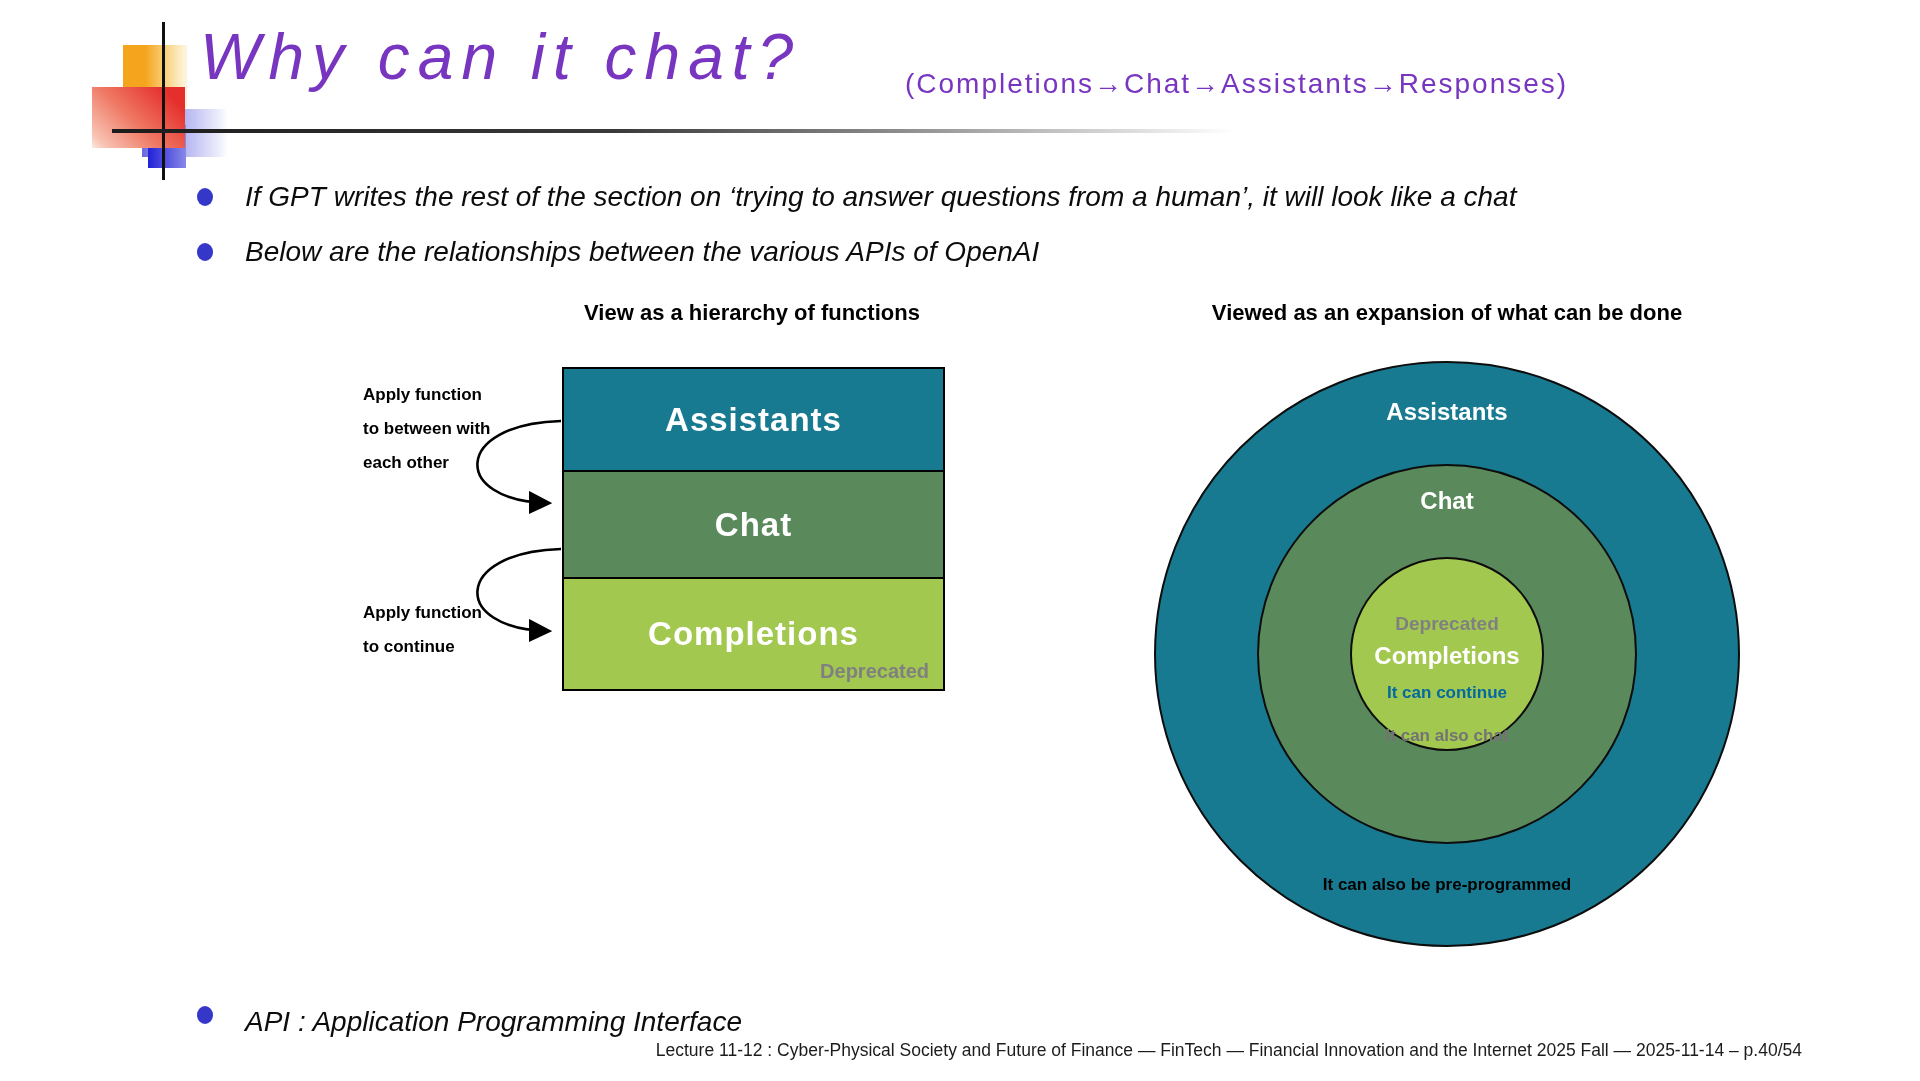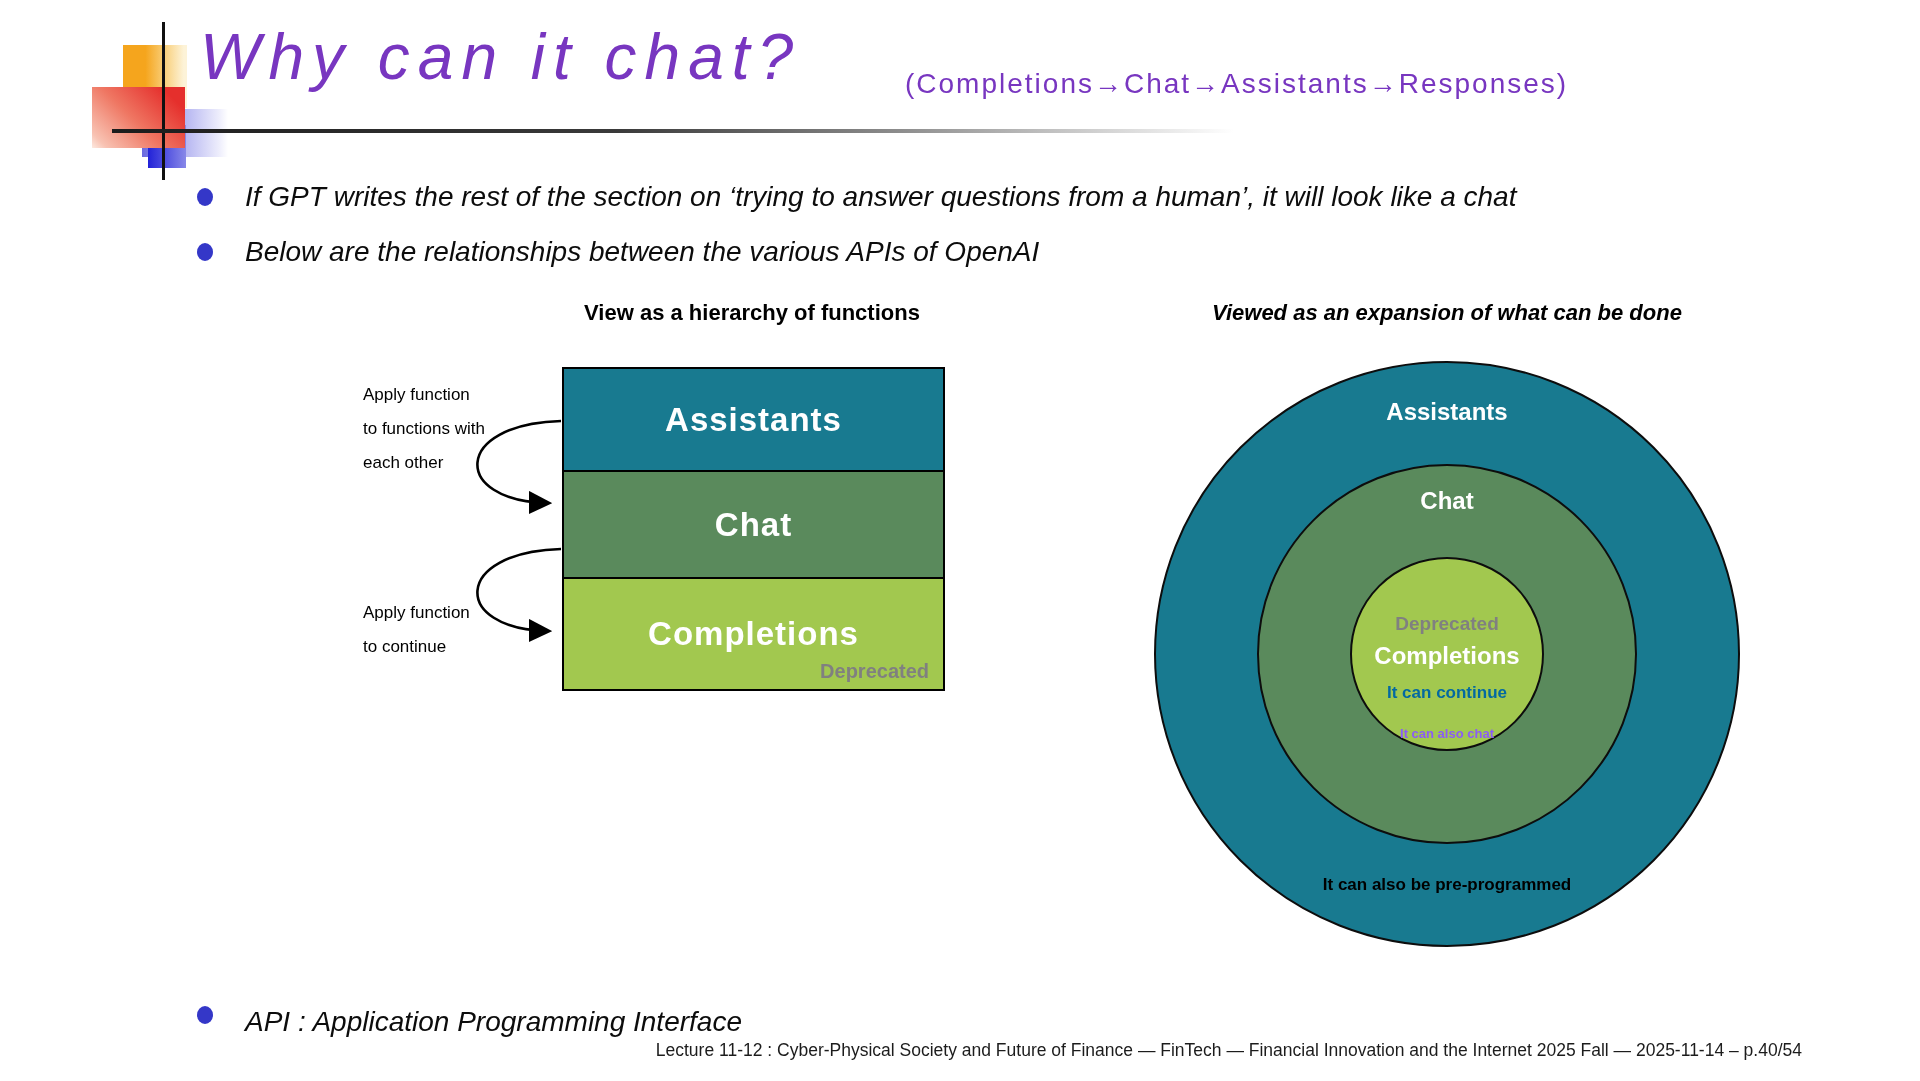"Viewed as an expansion of" .dh-right { font-style: italic -> none }
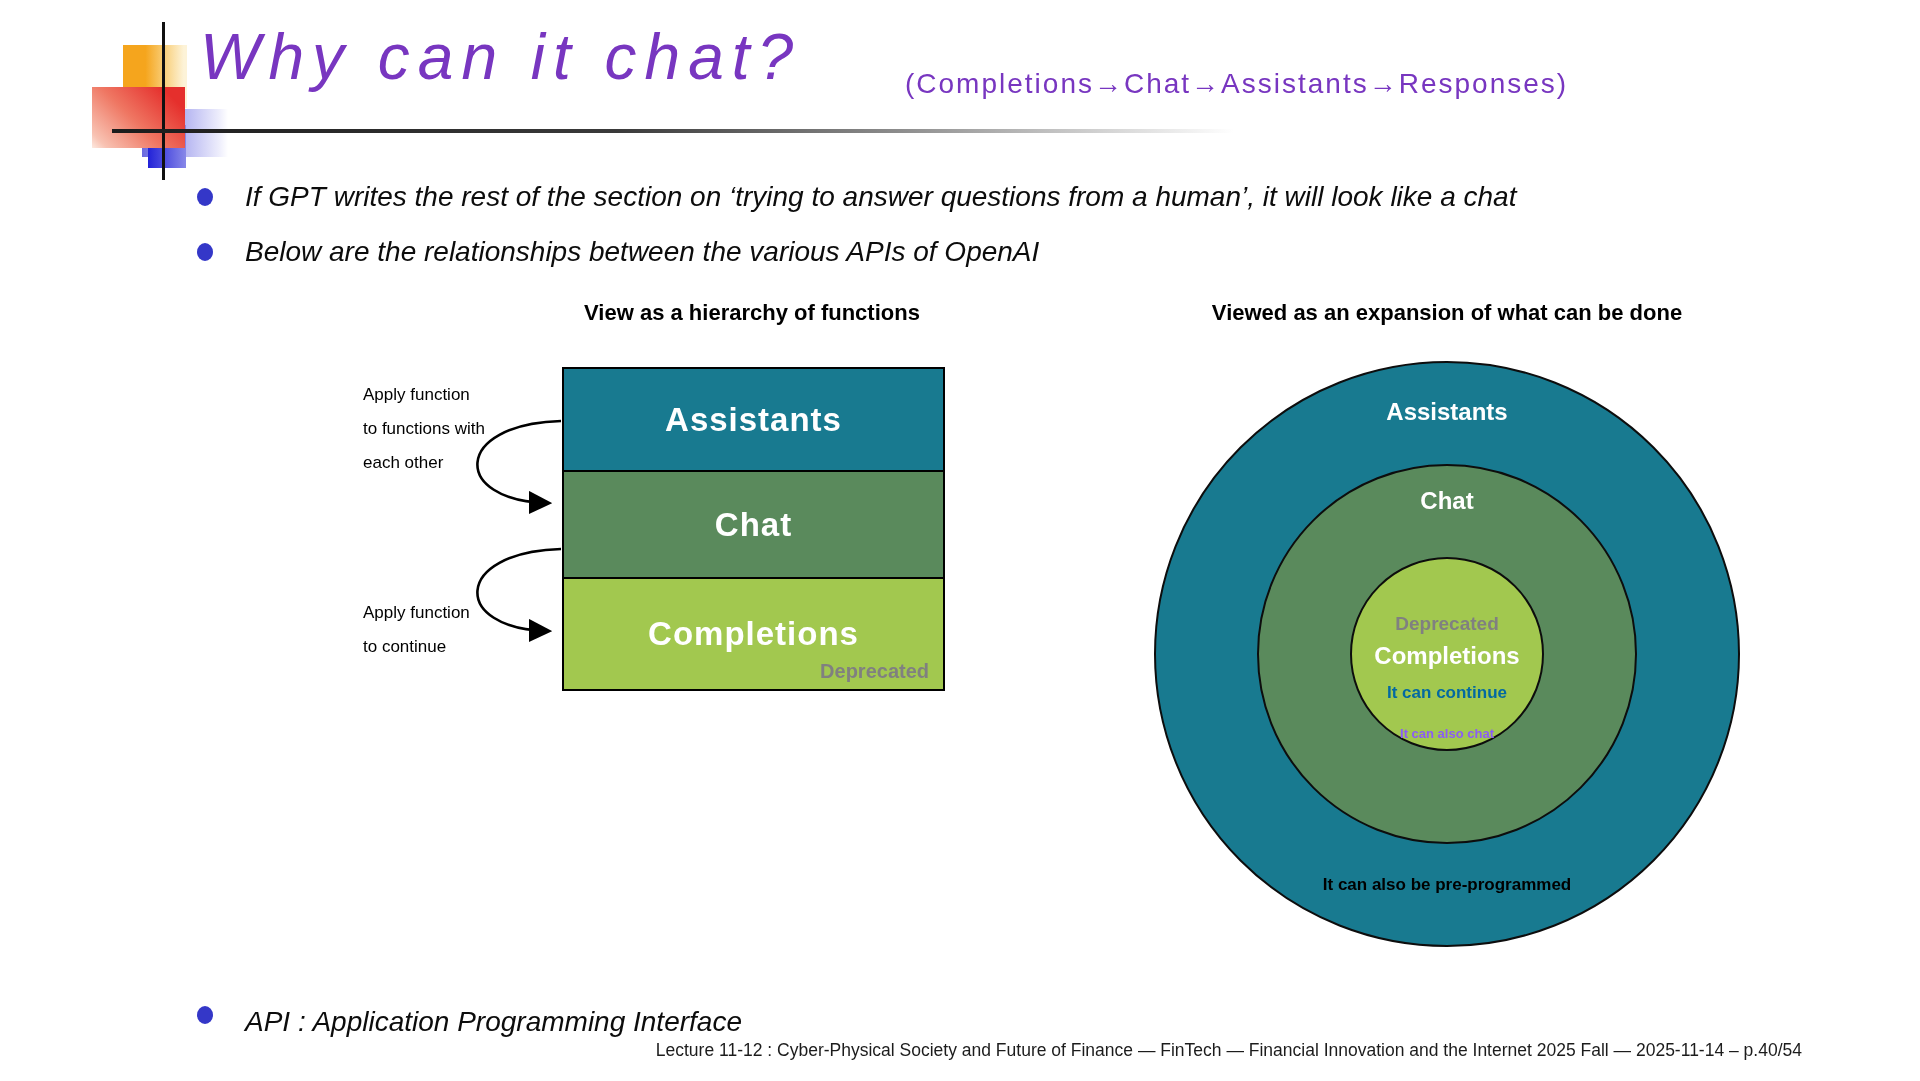"Apply function" .side-label { font-weight: normal -> bold }
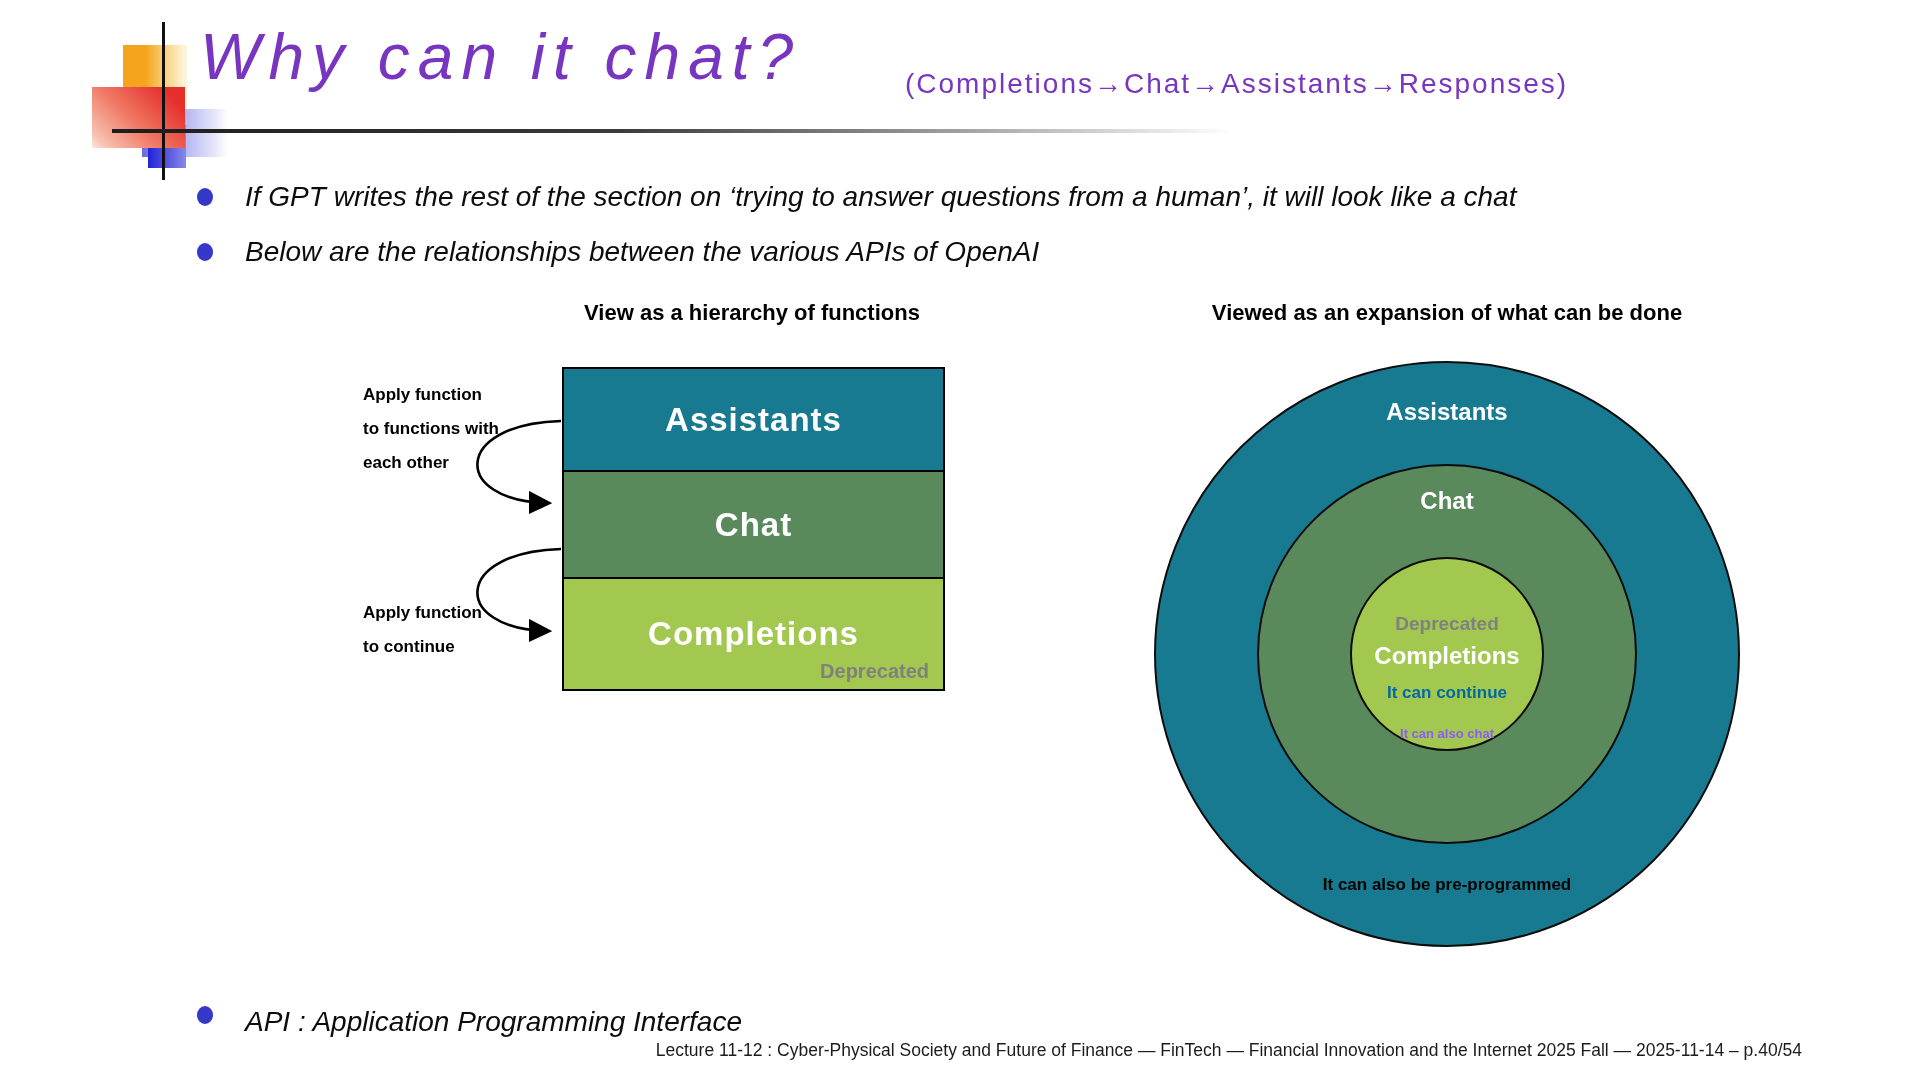"to functions with" div { text: functions -> between }
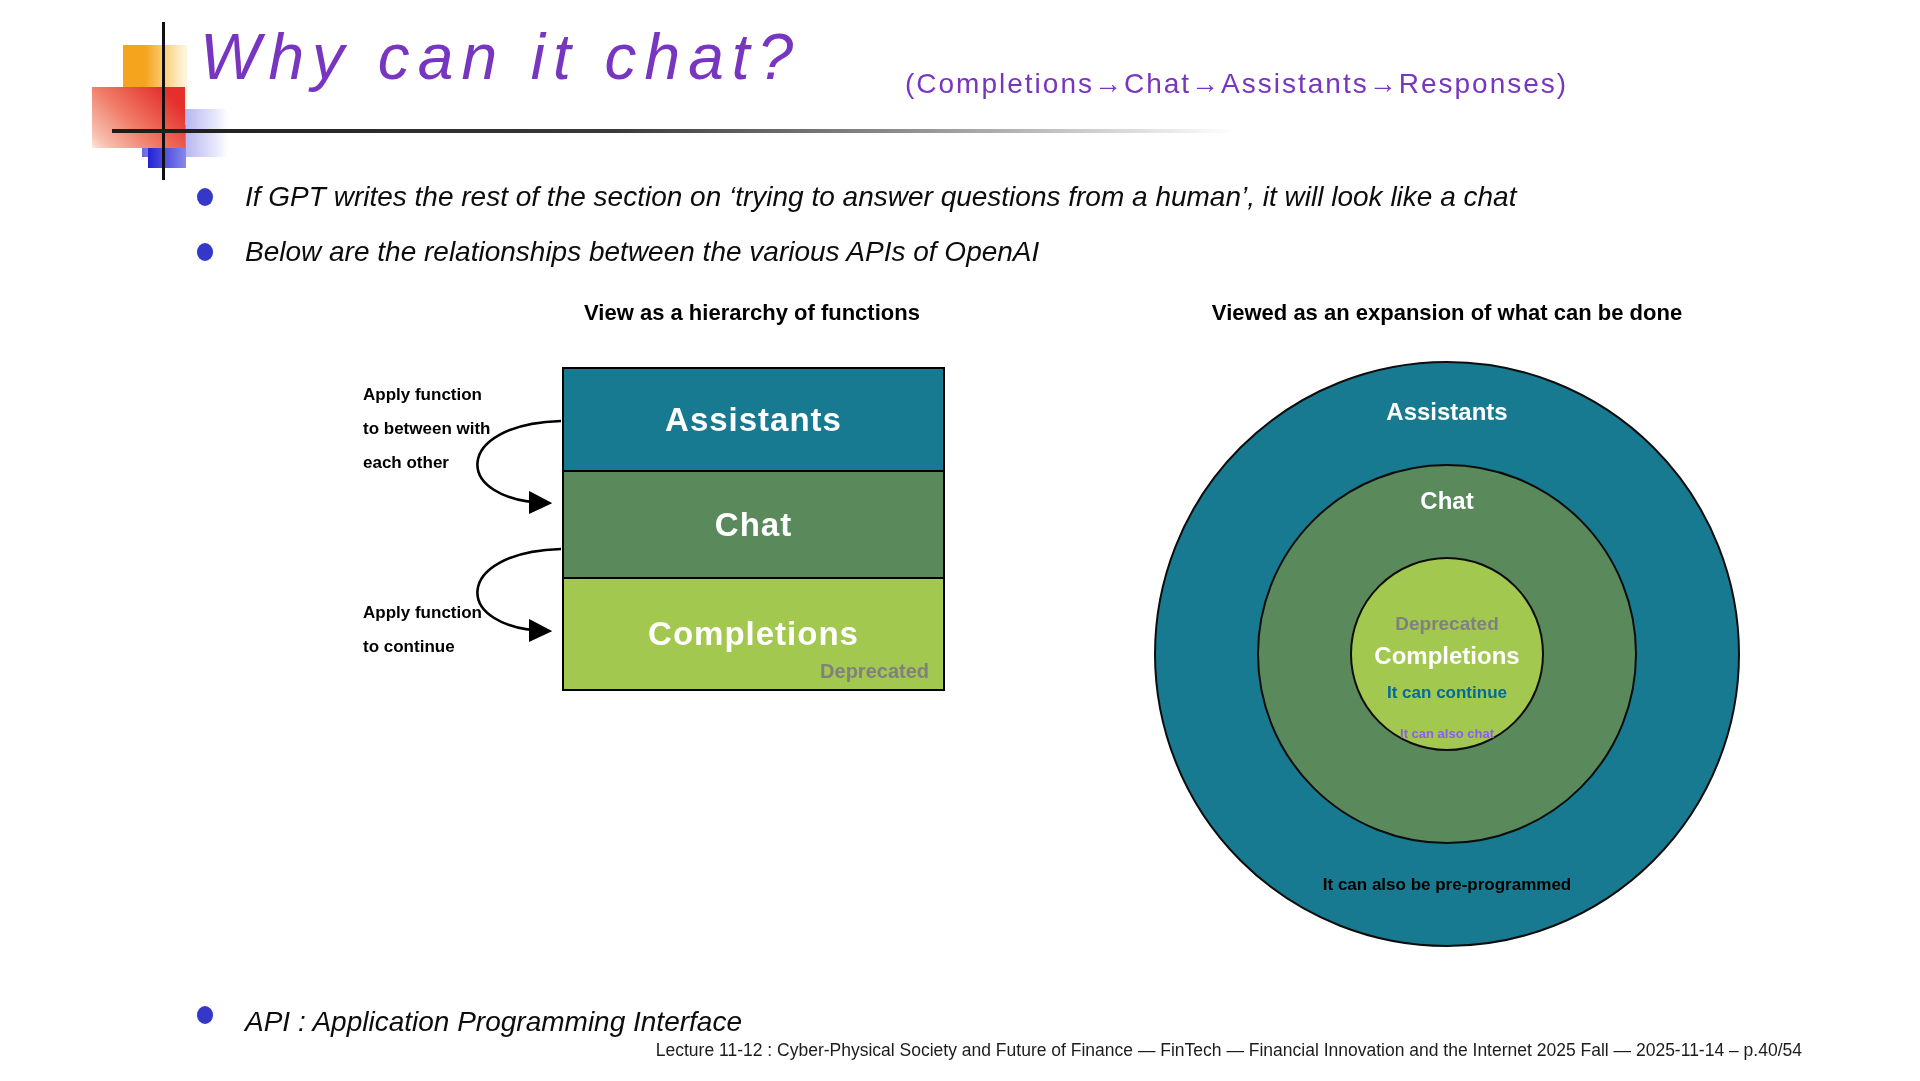"It can also chat" .rt-alsochat { color: #8b5cf6 -> #737373; font-size: 13px -> 17px }
